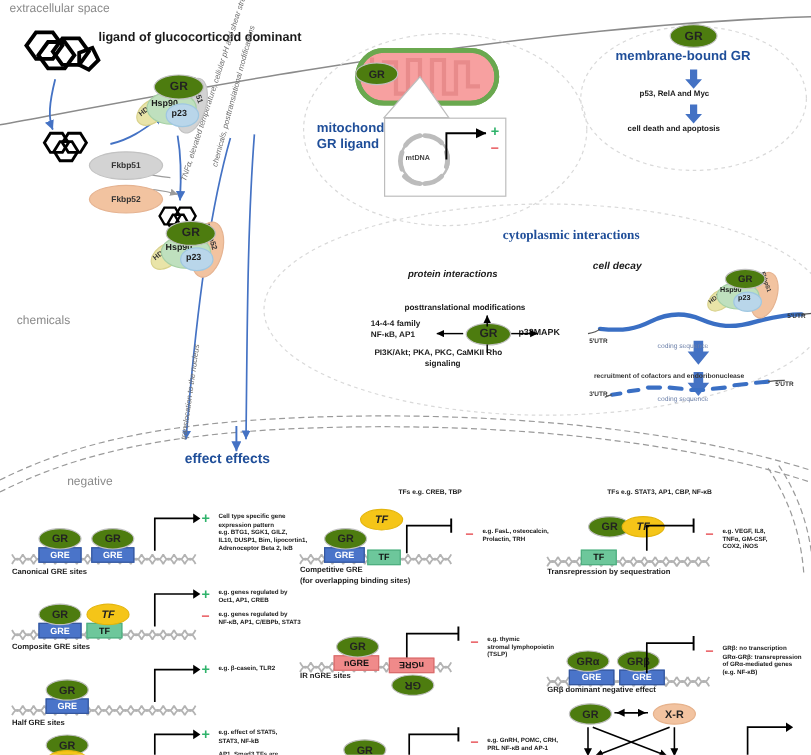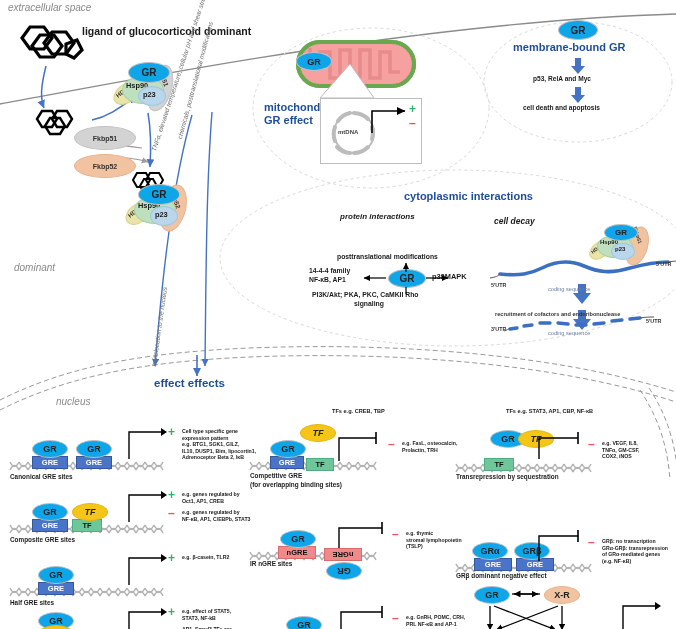"extracellular space" .grey-ital { font-style: italic -> none }
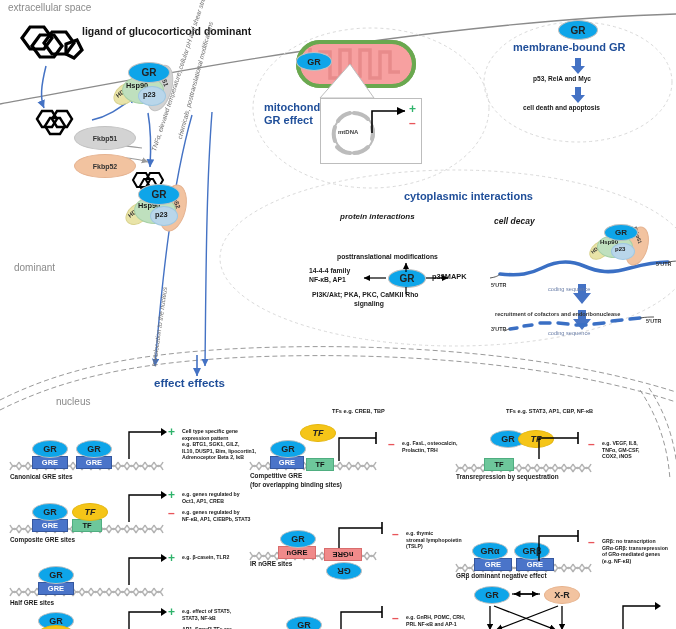"GR" .gr-oval { background: #0ea5e9 -> #4d7c0f }
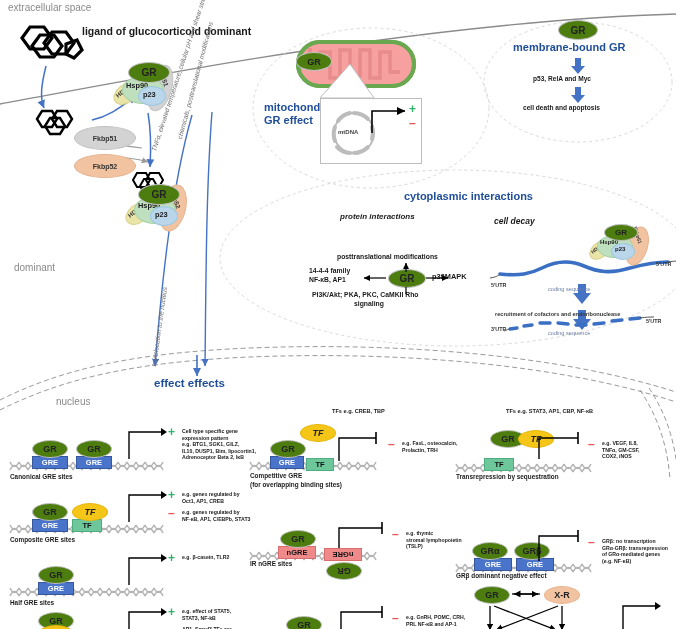"GR effect" div.abs { text: effect -> ligand }
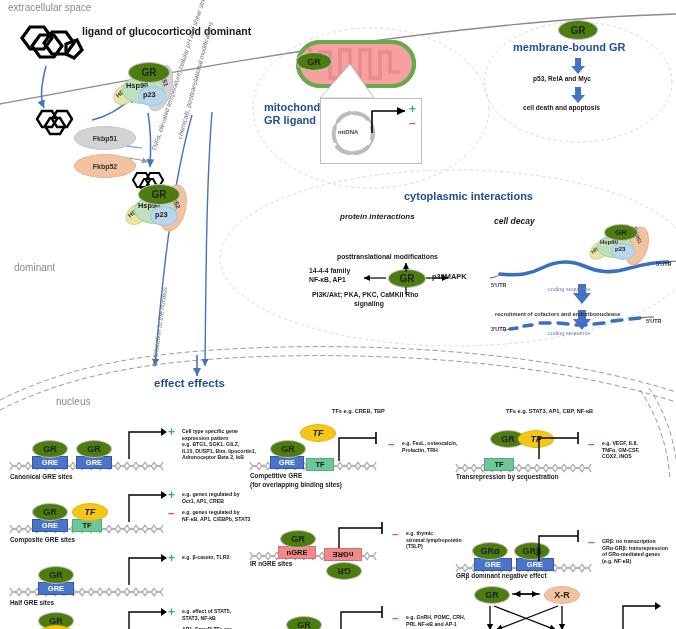"cytoplasmic interactions" div.abs { font-family: none -> Liberation Serif, serif; left: 404px -> 419px }
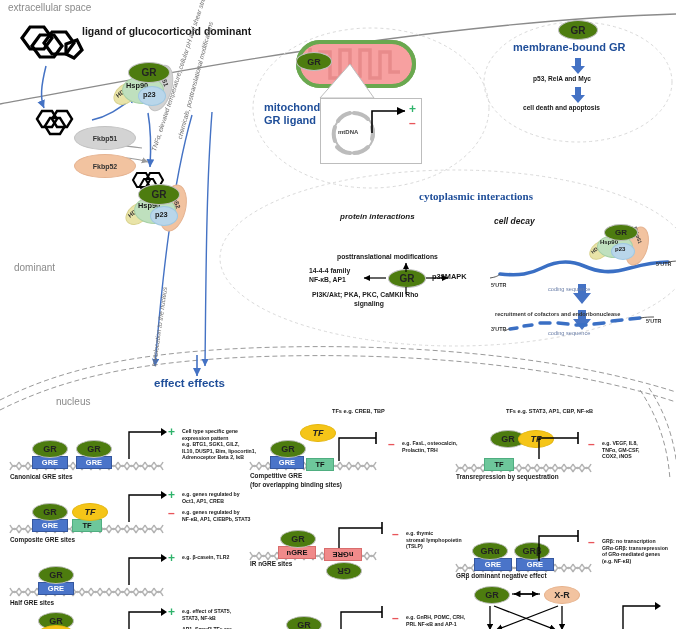"protein interactions" div.abs { top: 212px -> 224px }
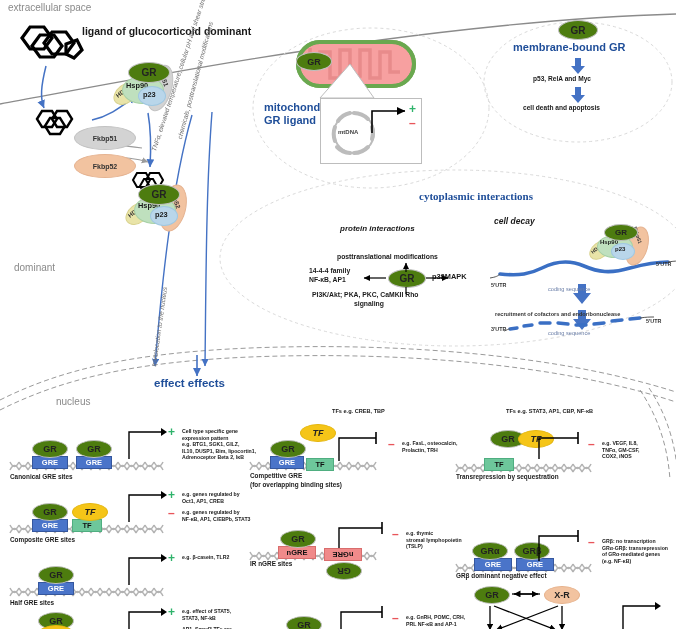"dominant" div.abs { text: dominant -> chemicals }
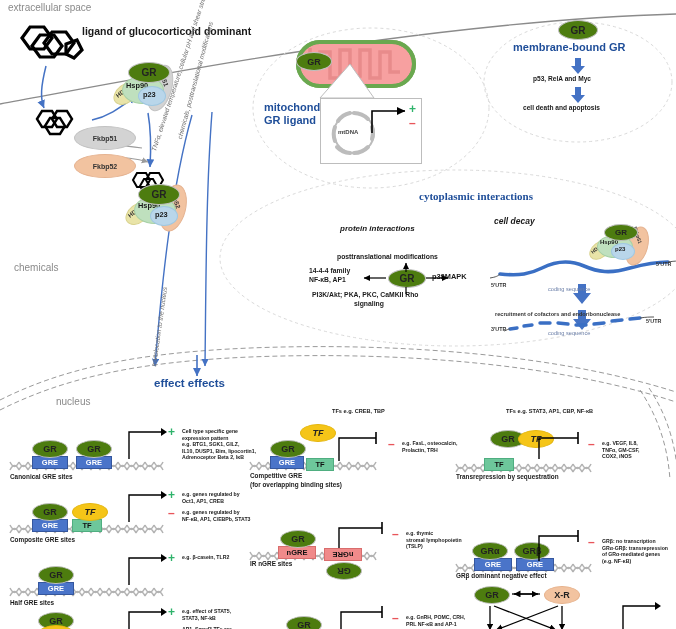"nucleus" div.abs { text: nucleus -> negative }
